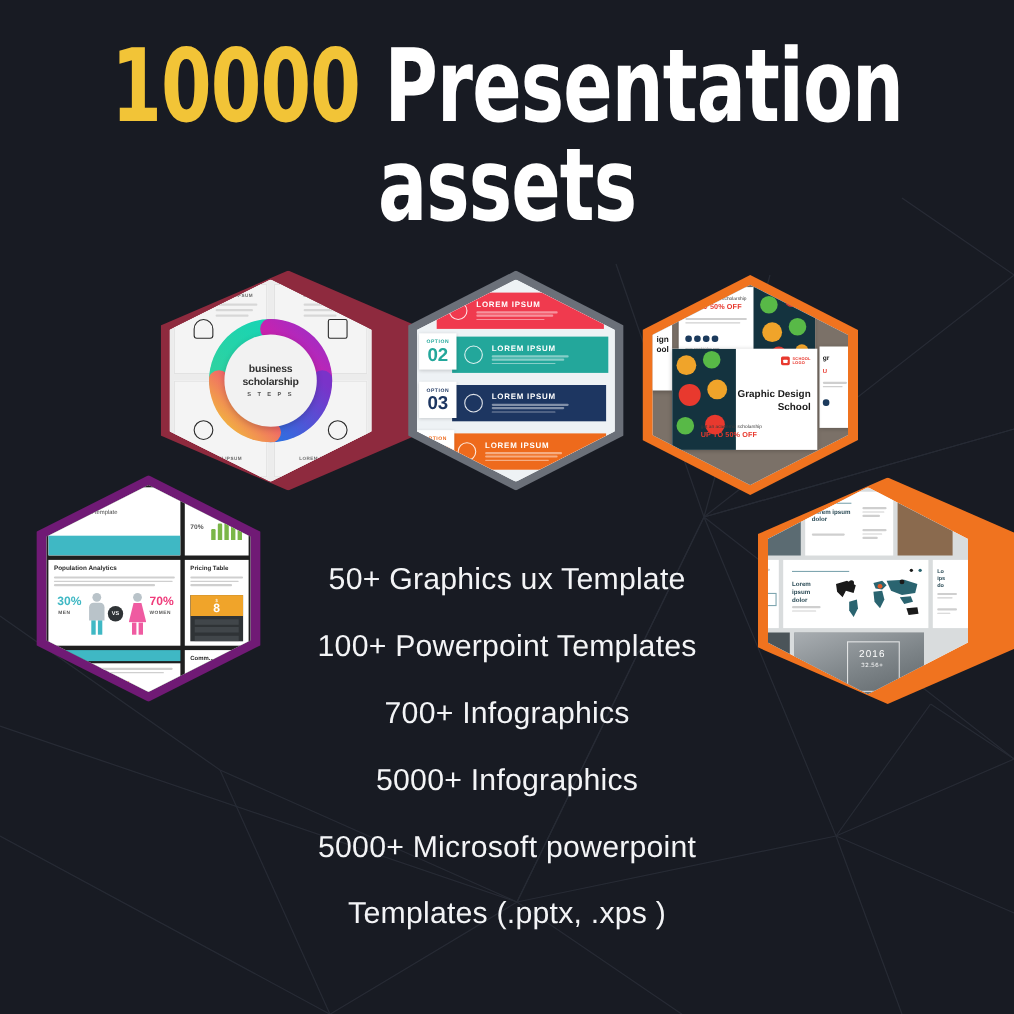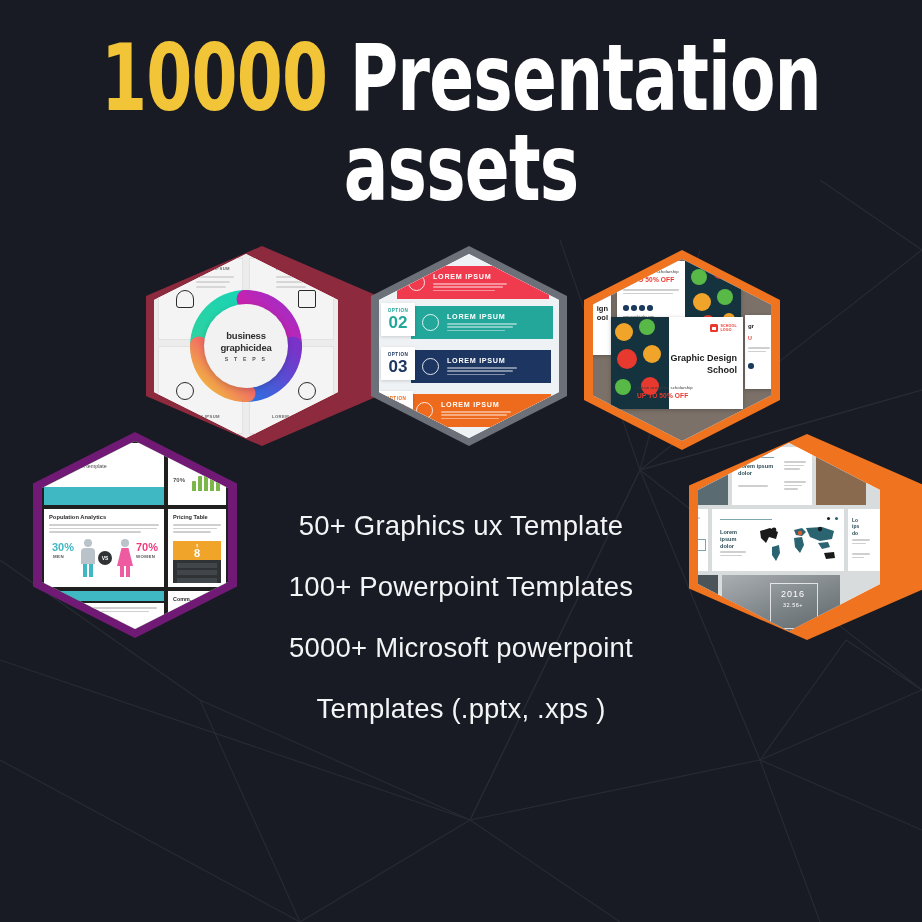"graphicidea" div.t1 { text: graphicidea -> scholarship }
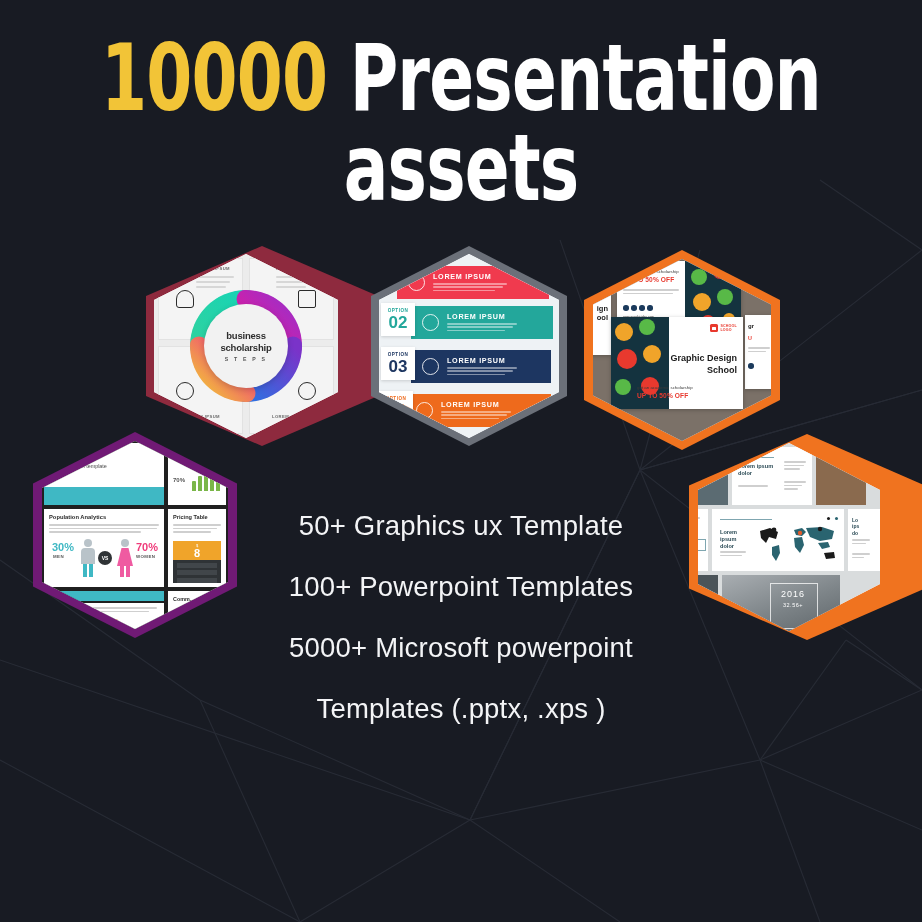"700+ Infographics" div.f-line { html: none -> <div>700+ Infographics</div> }
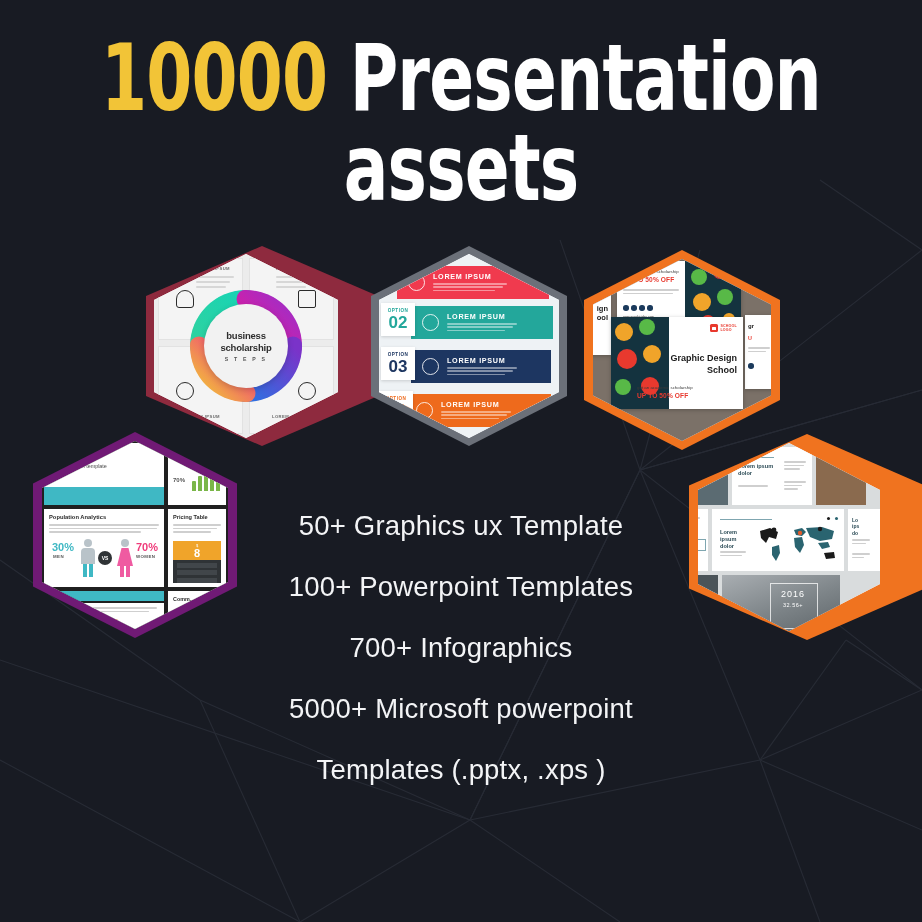"5000+ Infographics" div.f-line { html: none -> <div>5000+ Infographics</div> }
